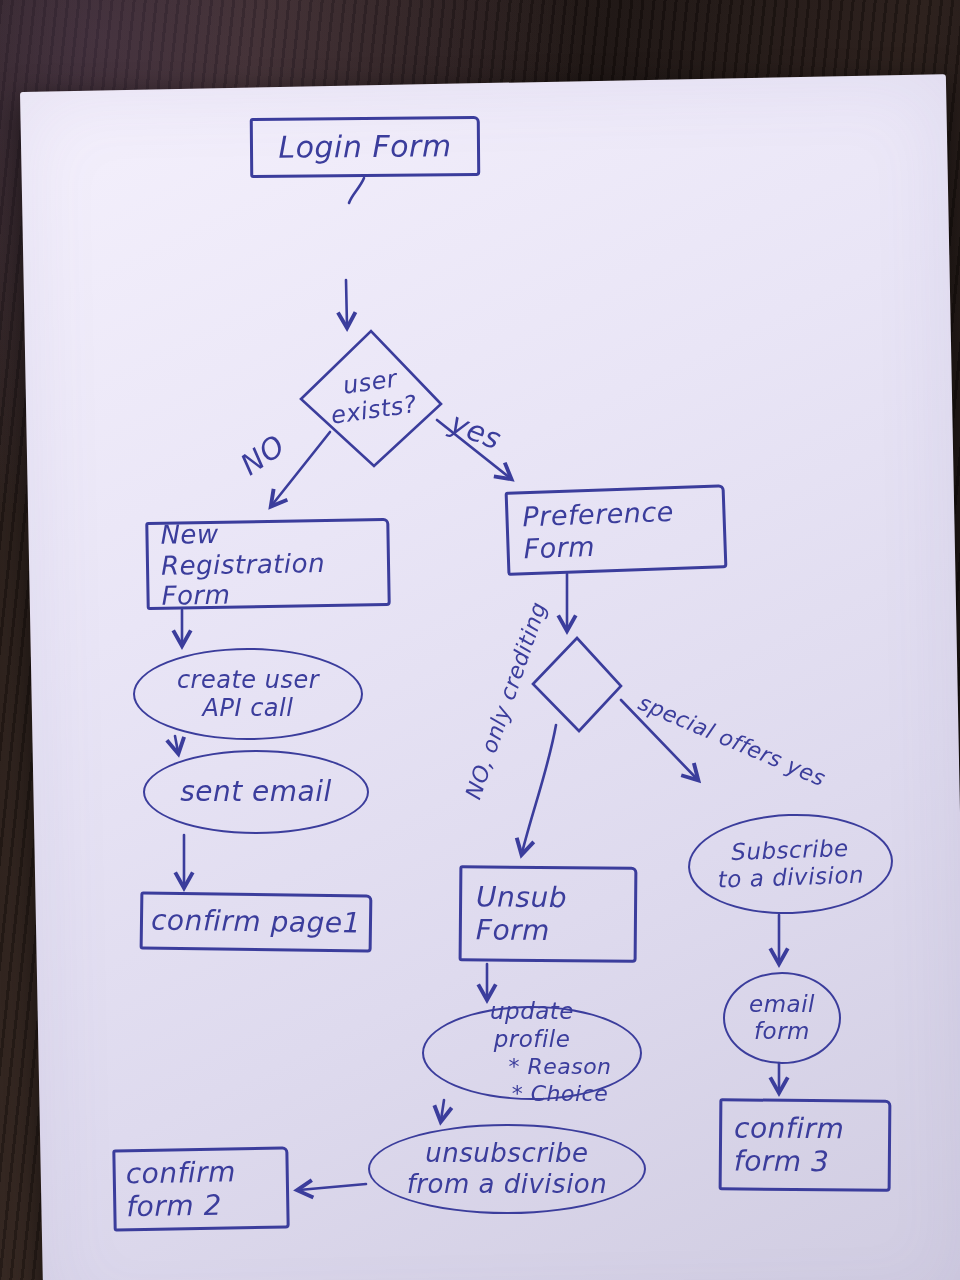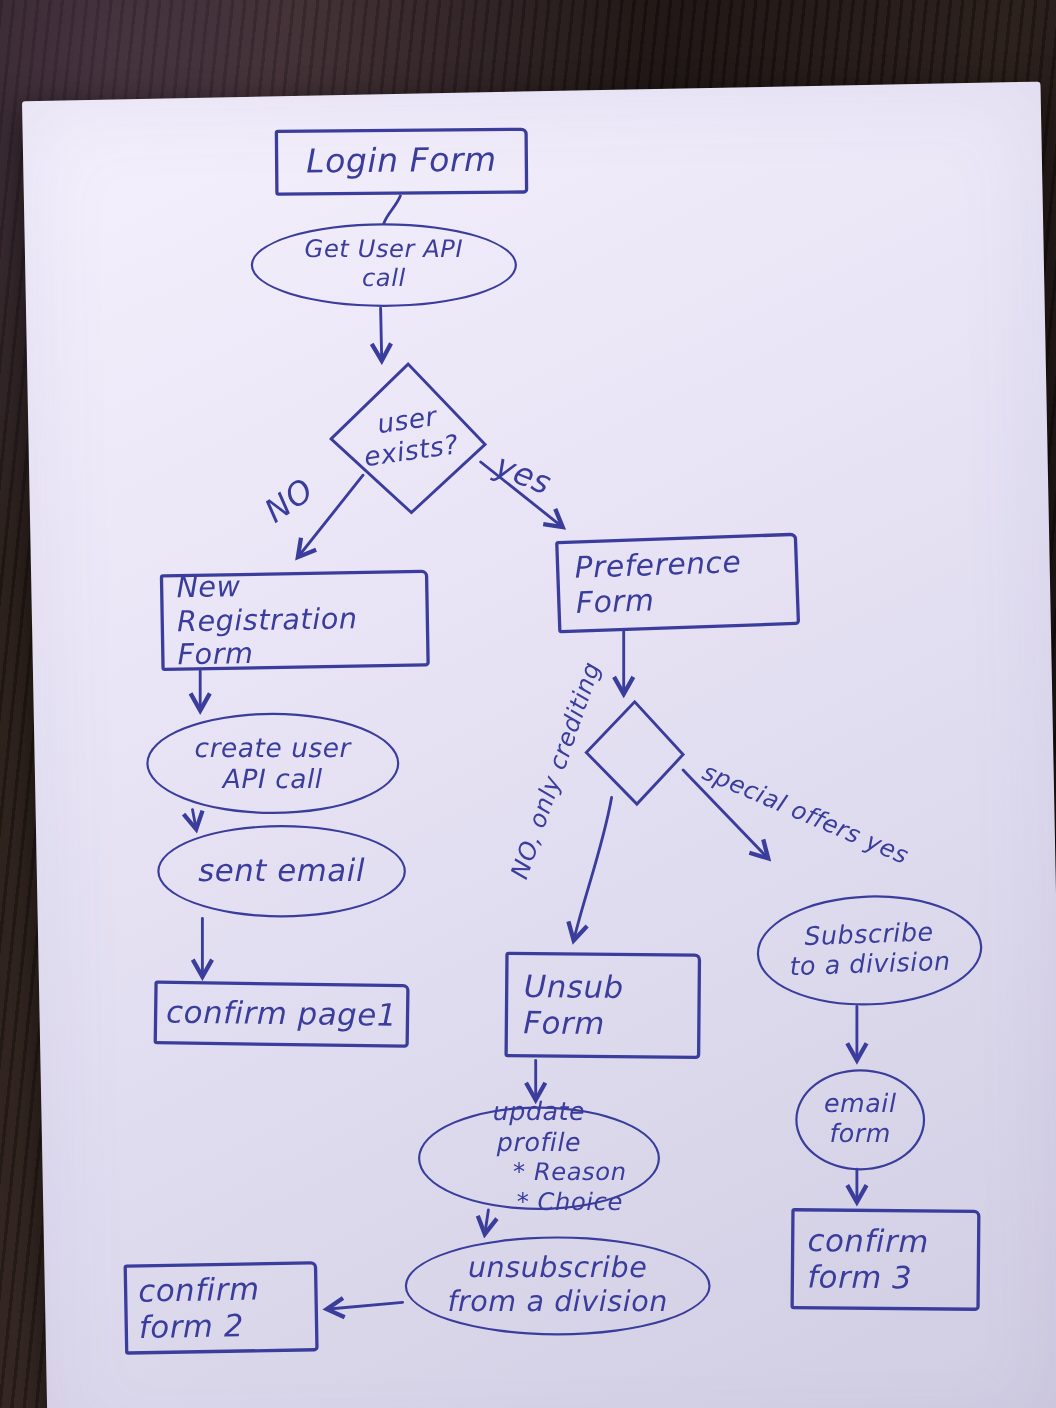"Get User API" div.node { html: <div>Get User API call</div> -> none }
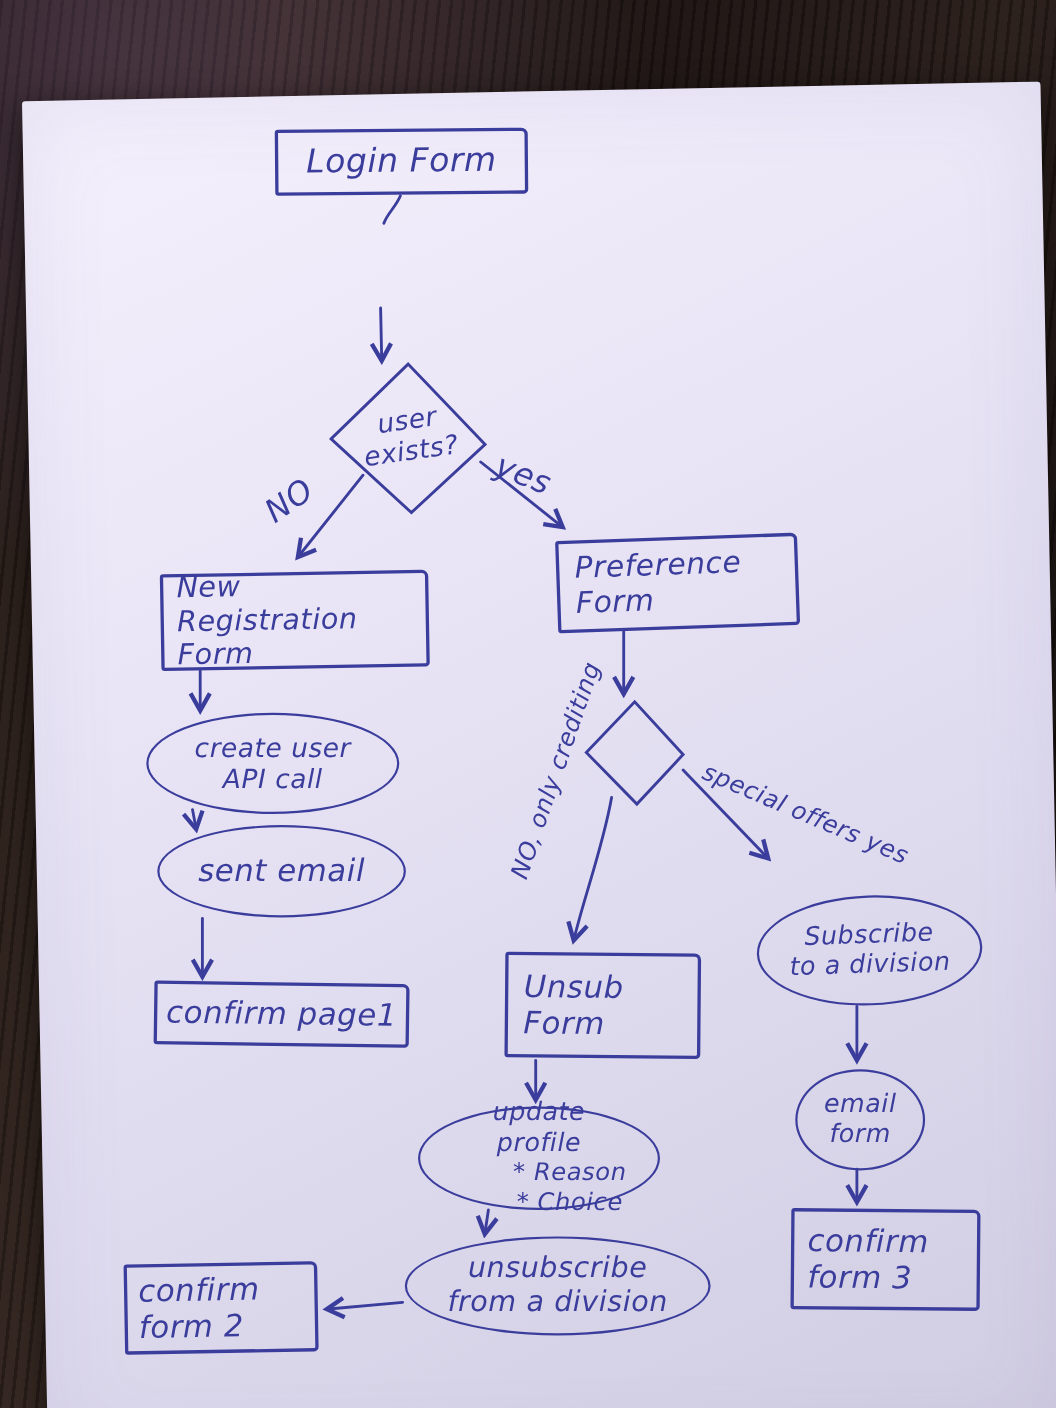"update" div.node { left: 380px -> 422px }
